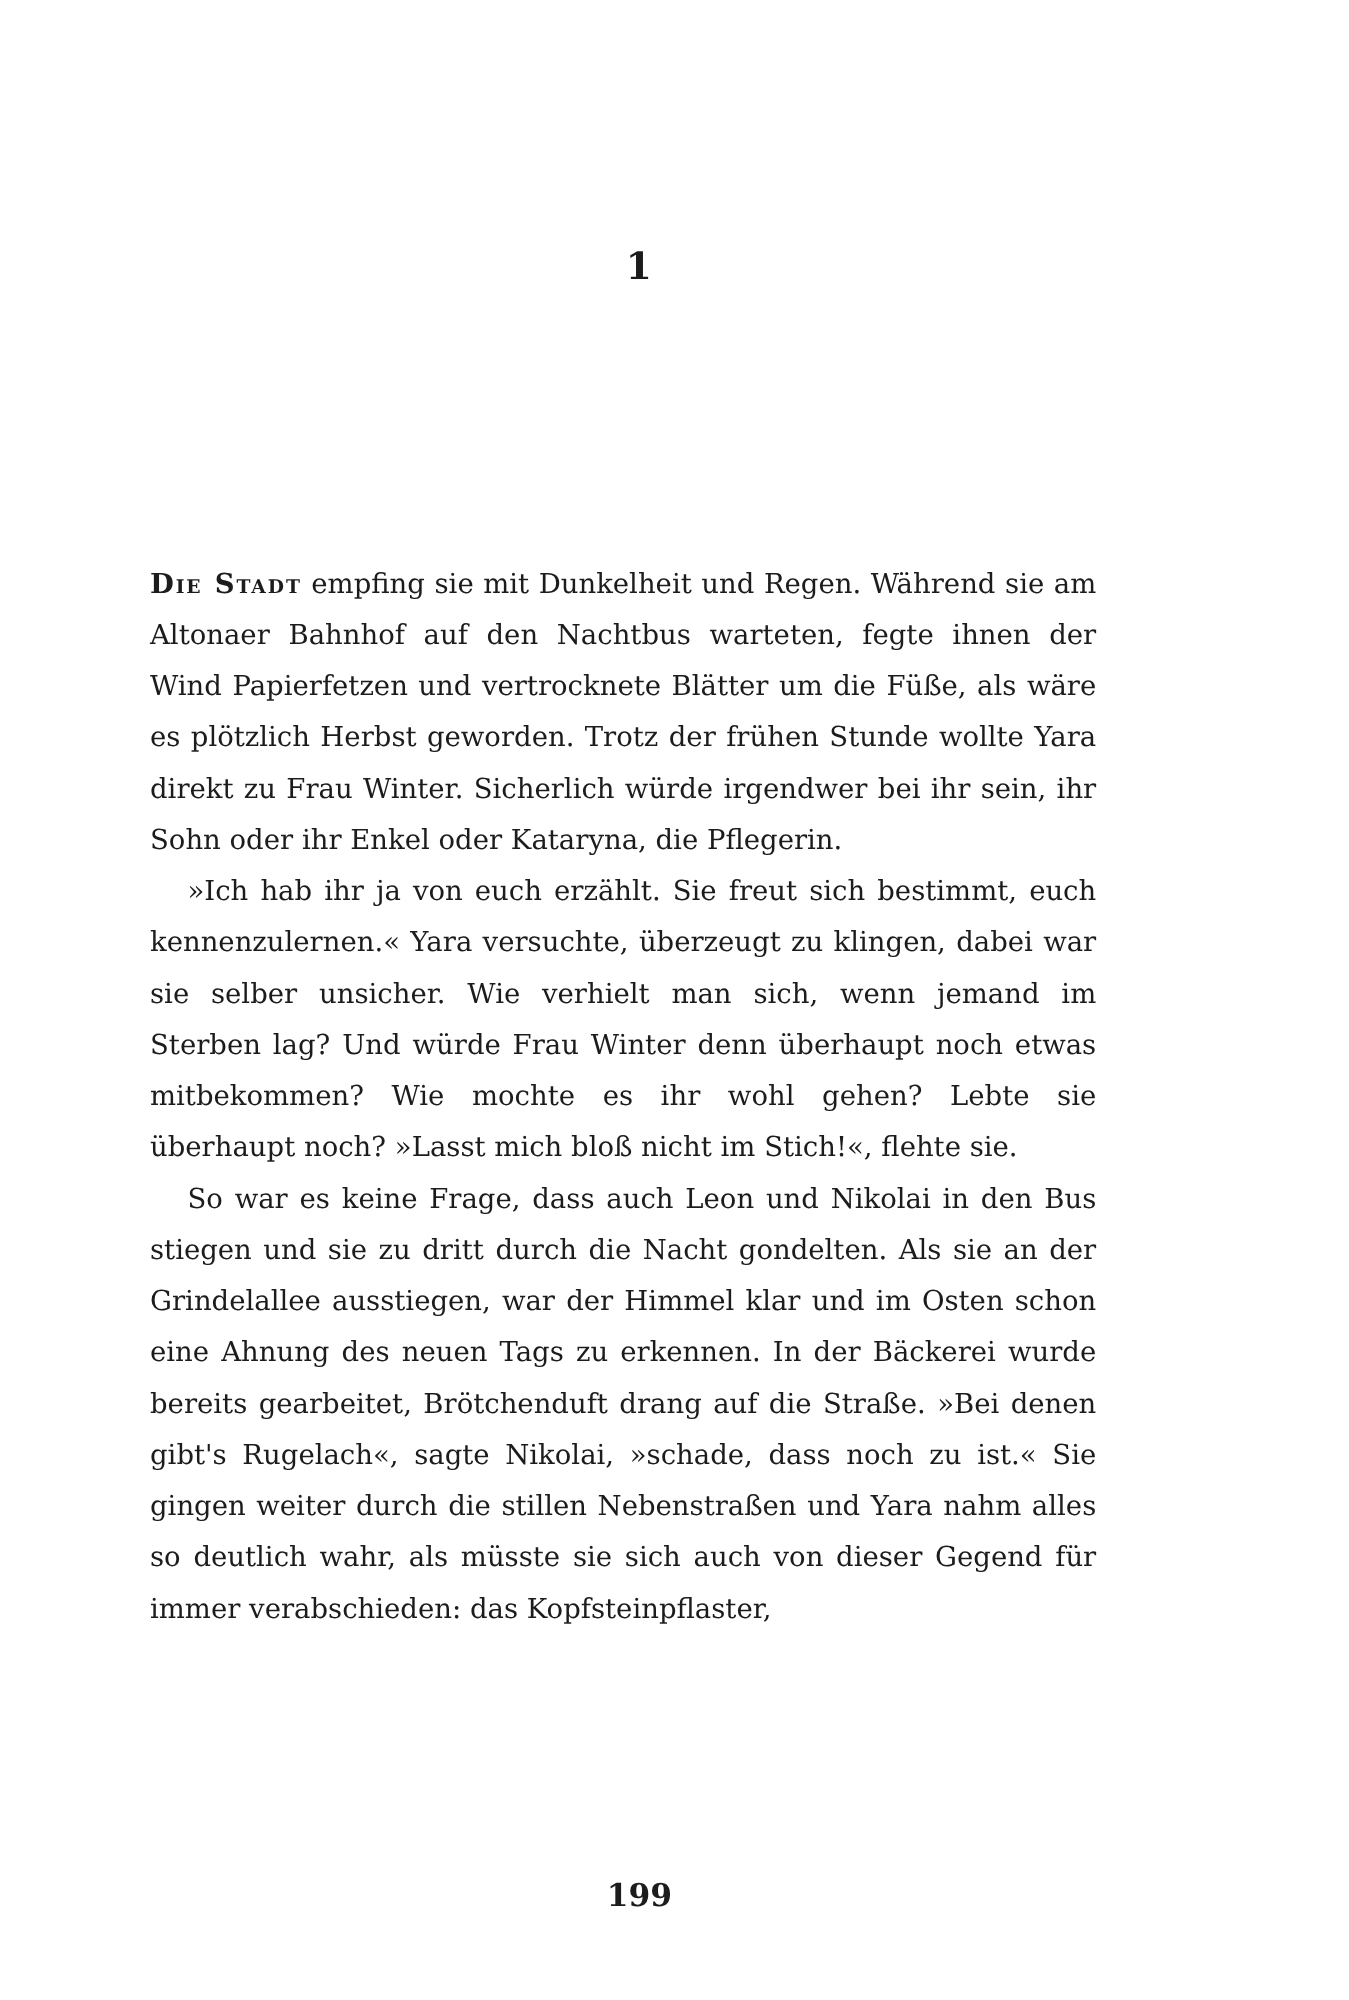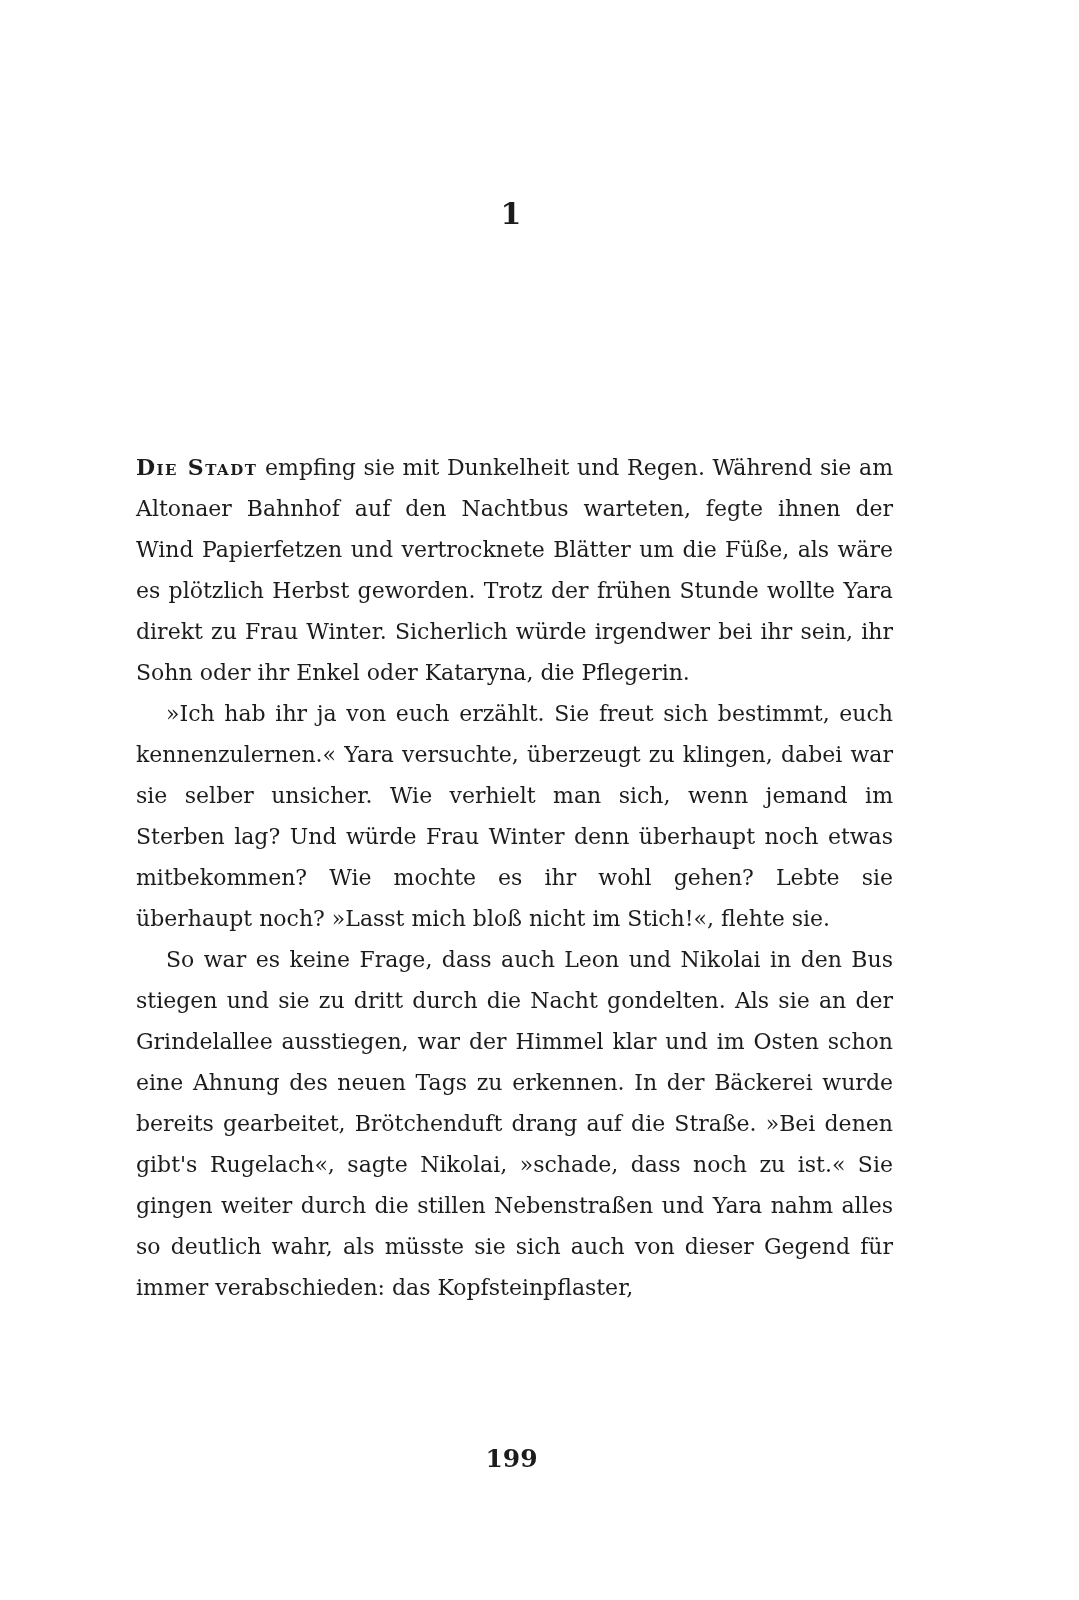"Die Stadt empfing sie mit" .body-text { left: 136px -> 120px }
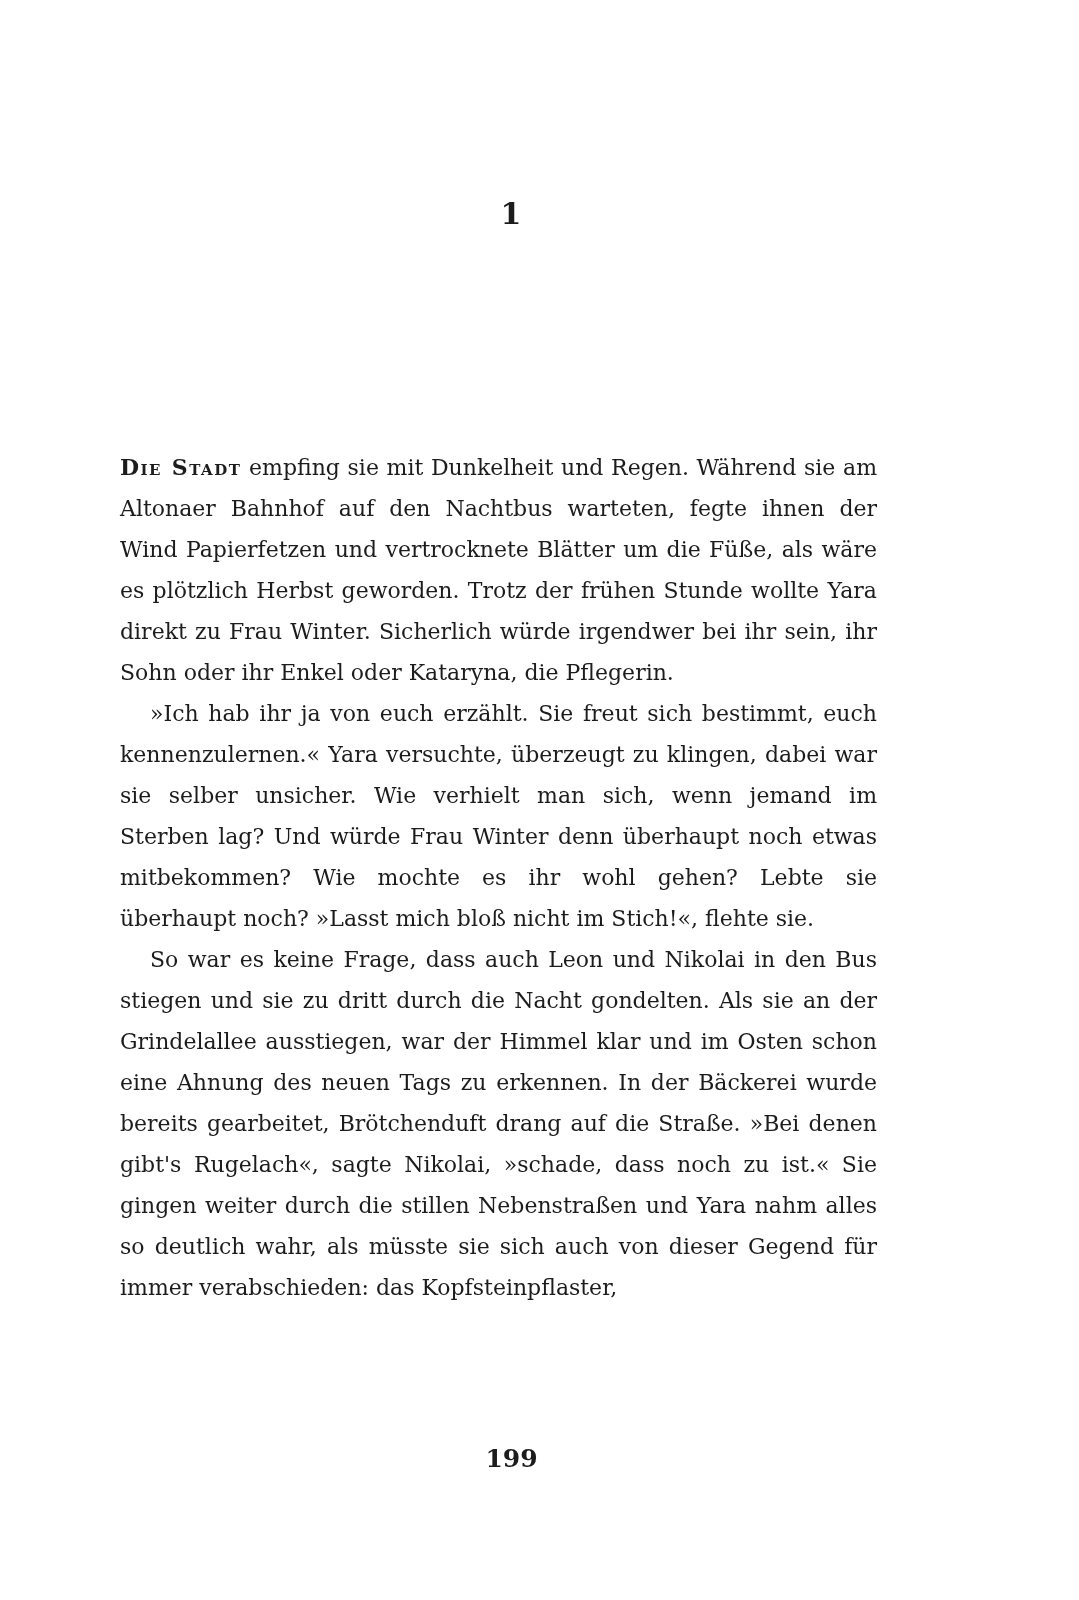"199" .page-number { top: 1444px -> 1502px }
